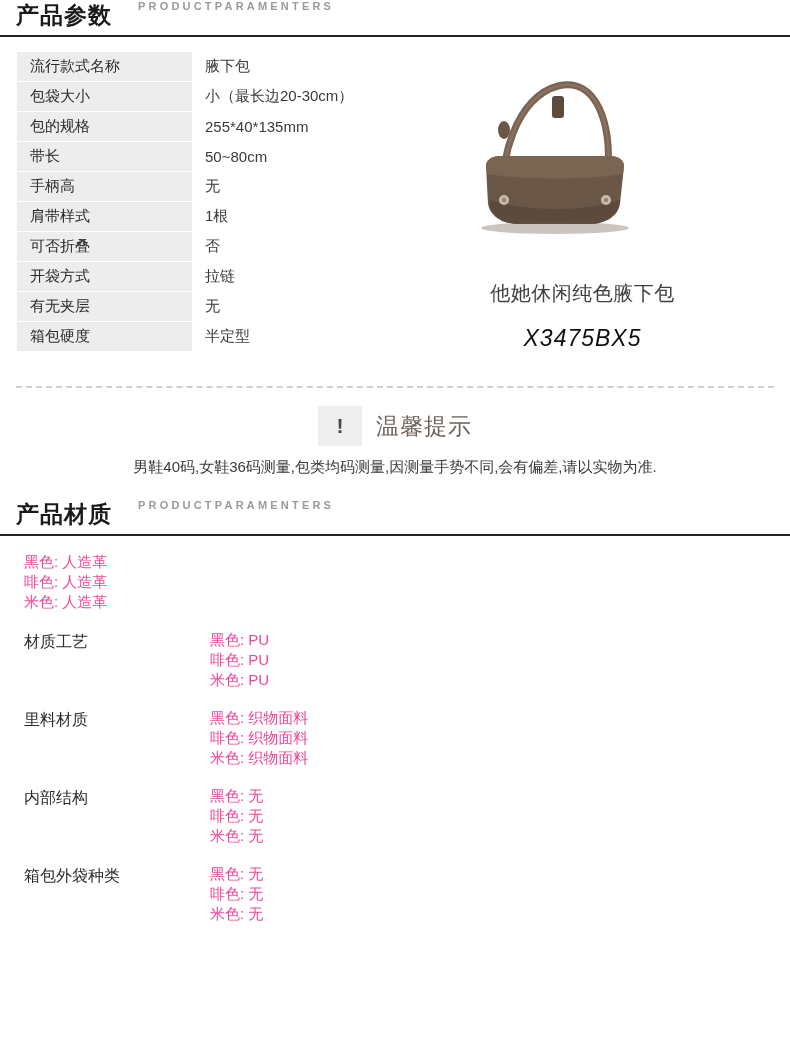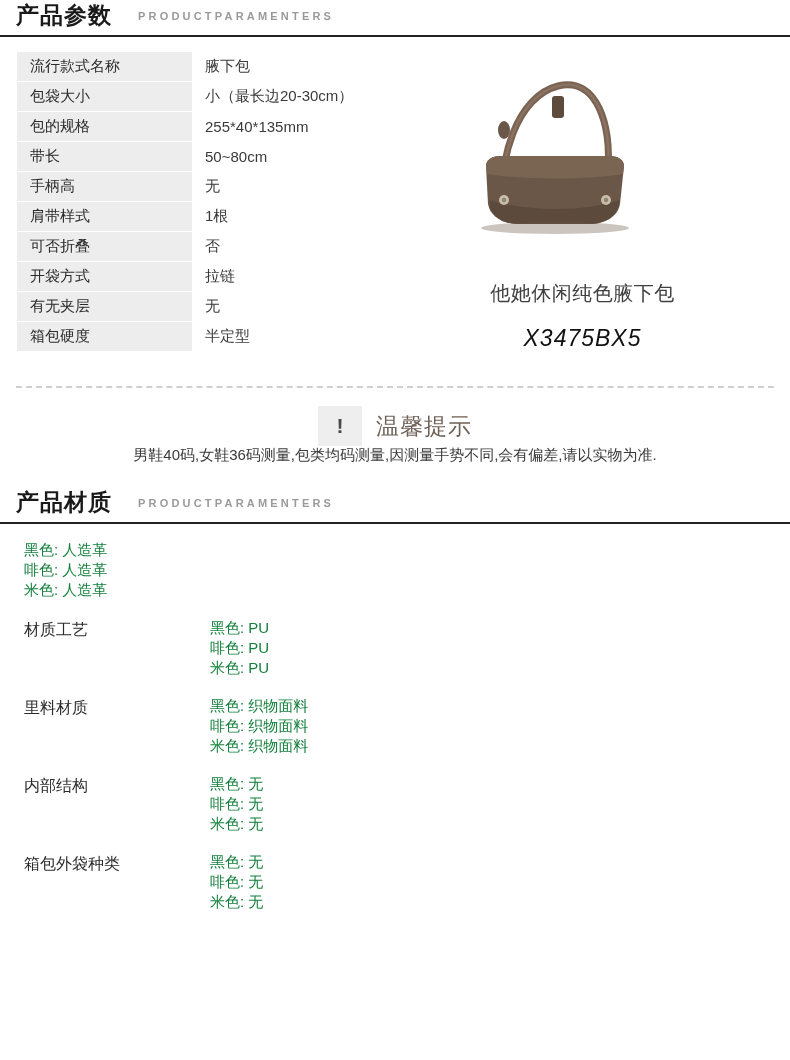"产品参数" .section-head { align-items: center -> flex-start }
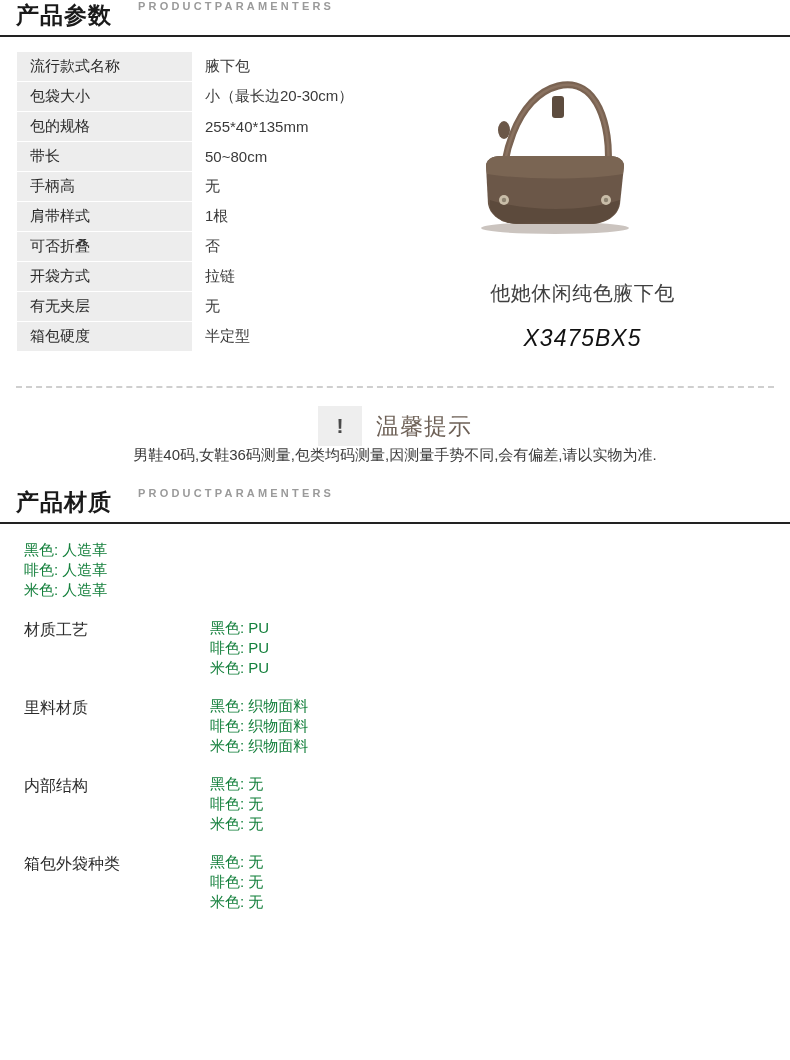"男鞋40码,女鞋36码测量,包类均码测量,因测量手势不同,会有偏差,请以实物为准" .tips-text { margin-top: none -> 12px }
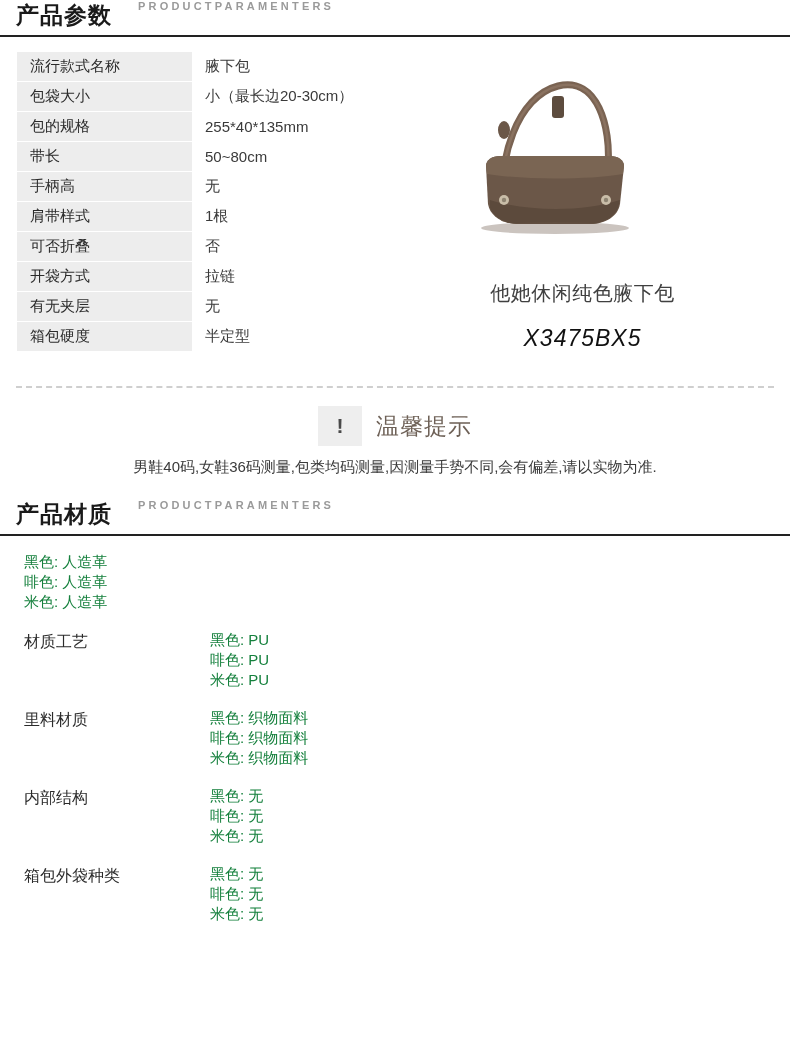"黑色: 人造革" .mat-values { color: #15803d -> #ec4899 }
